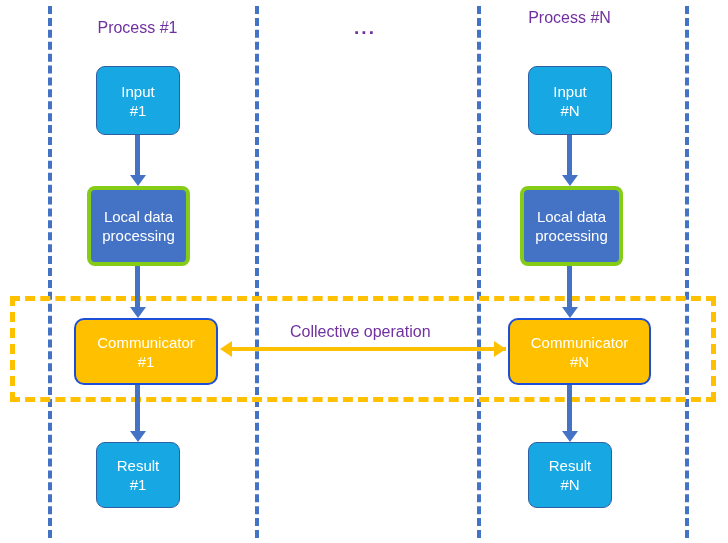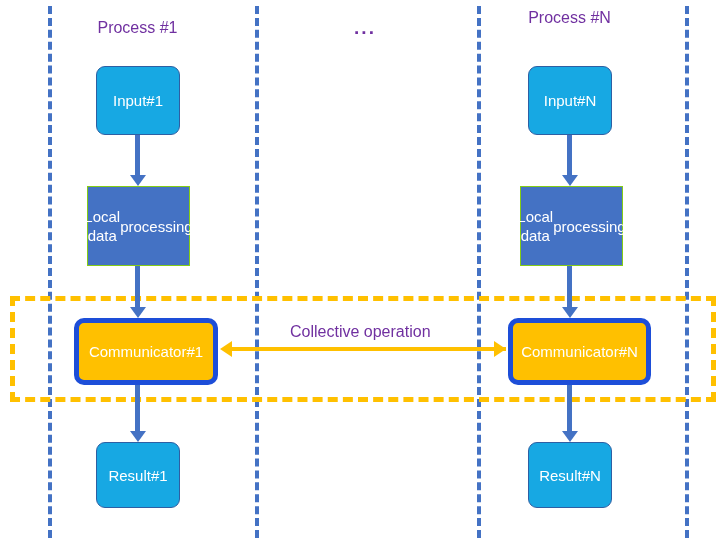"Input" .node { flex-direction: row -> column }
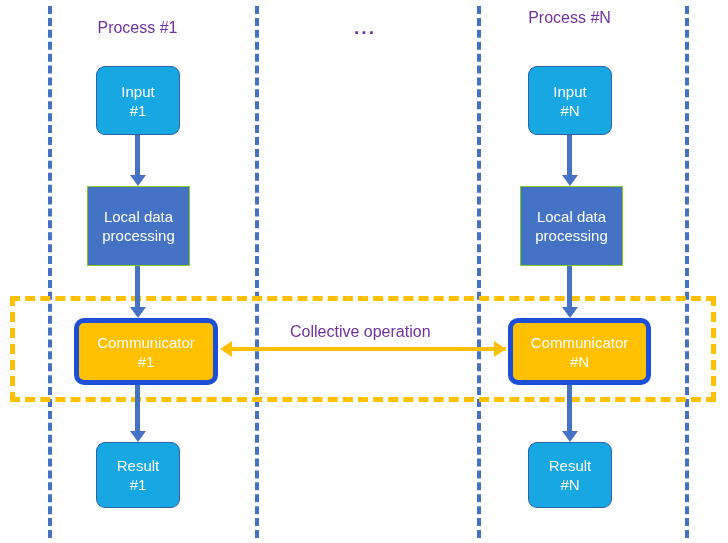"Local data" .node-proc { border: 1px solid #84cc16 -> 4px solid #84cc16; border-radius: 0 -> 8px }
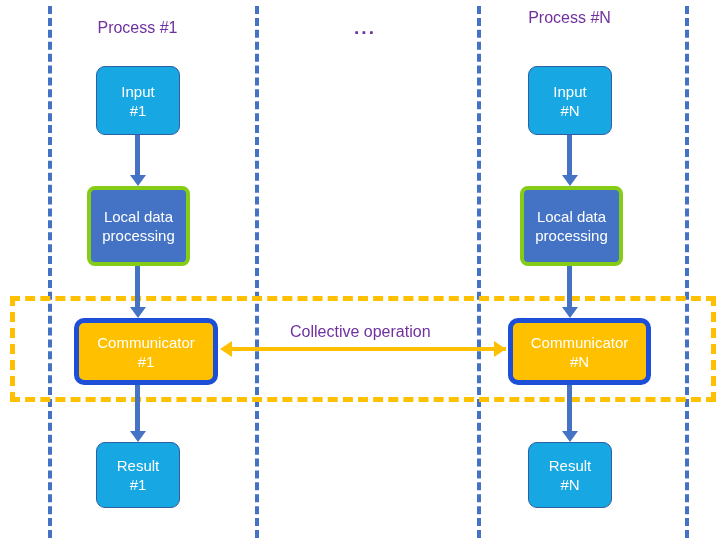"Communicator" .node-comm { border: 5px solid #1d4ed8 -> 2px solid #1d4ed8 }
